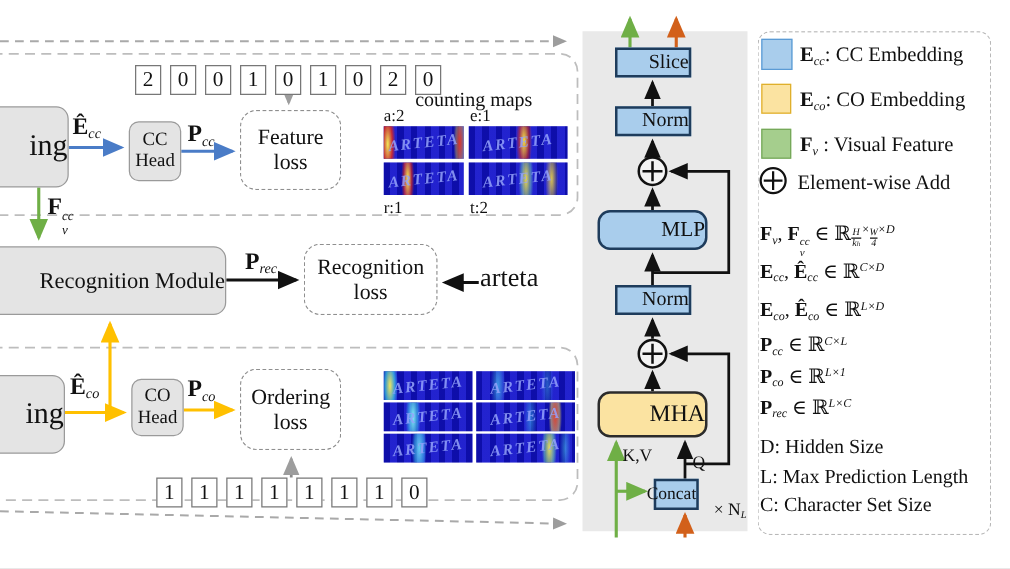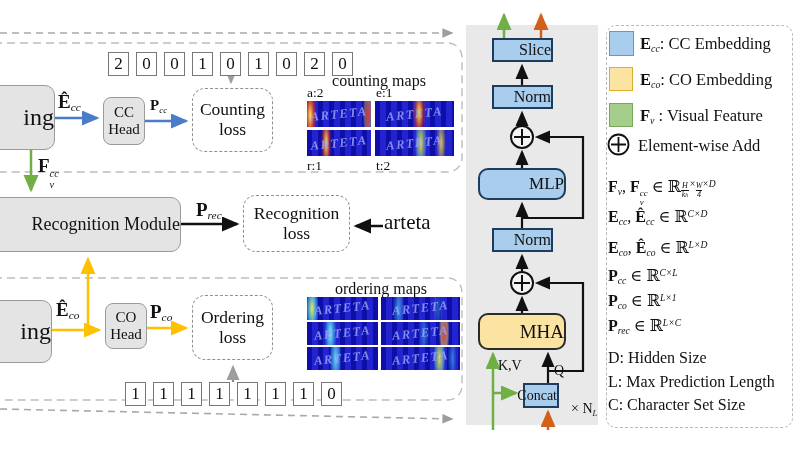"Pcc" div.lbl { font-size: 15px -> 19px }
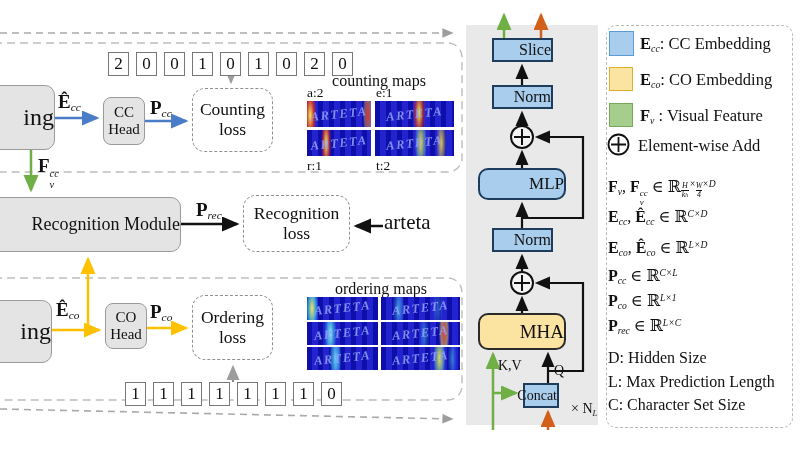"Counting loss" span { text: Counting -> Feature }
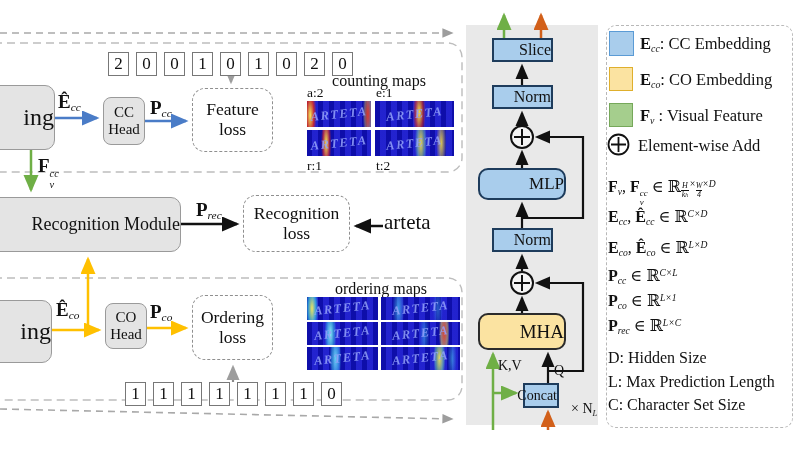"ordering maps" div.maptitle { html: <div>ordering maps</div> -> none }
